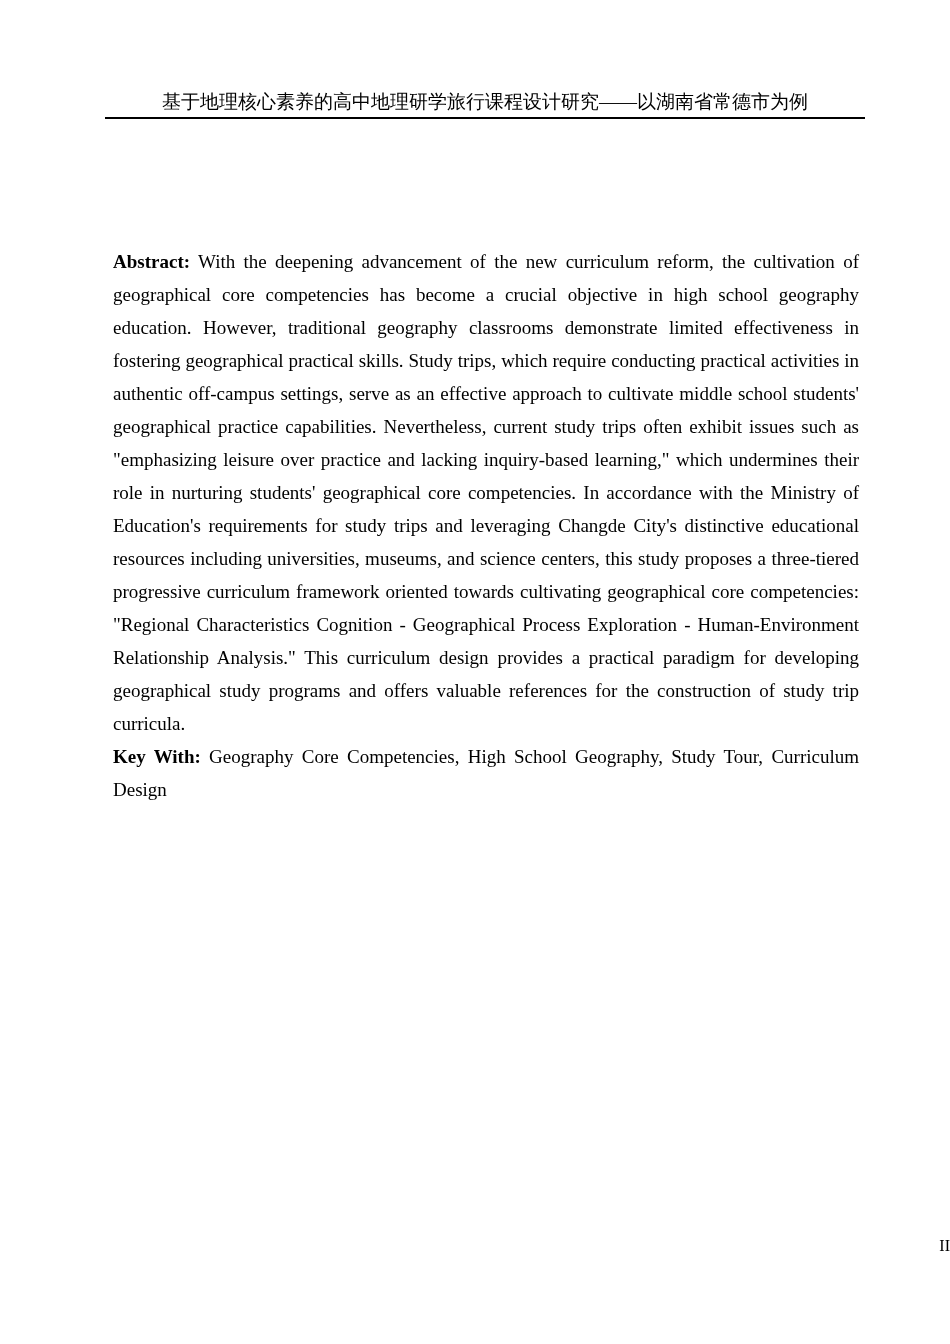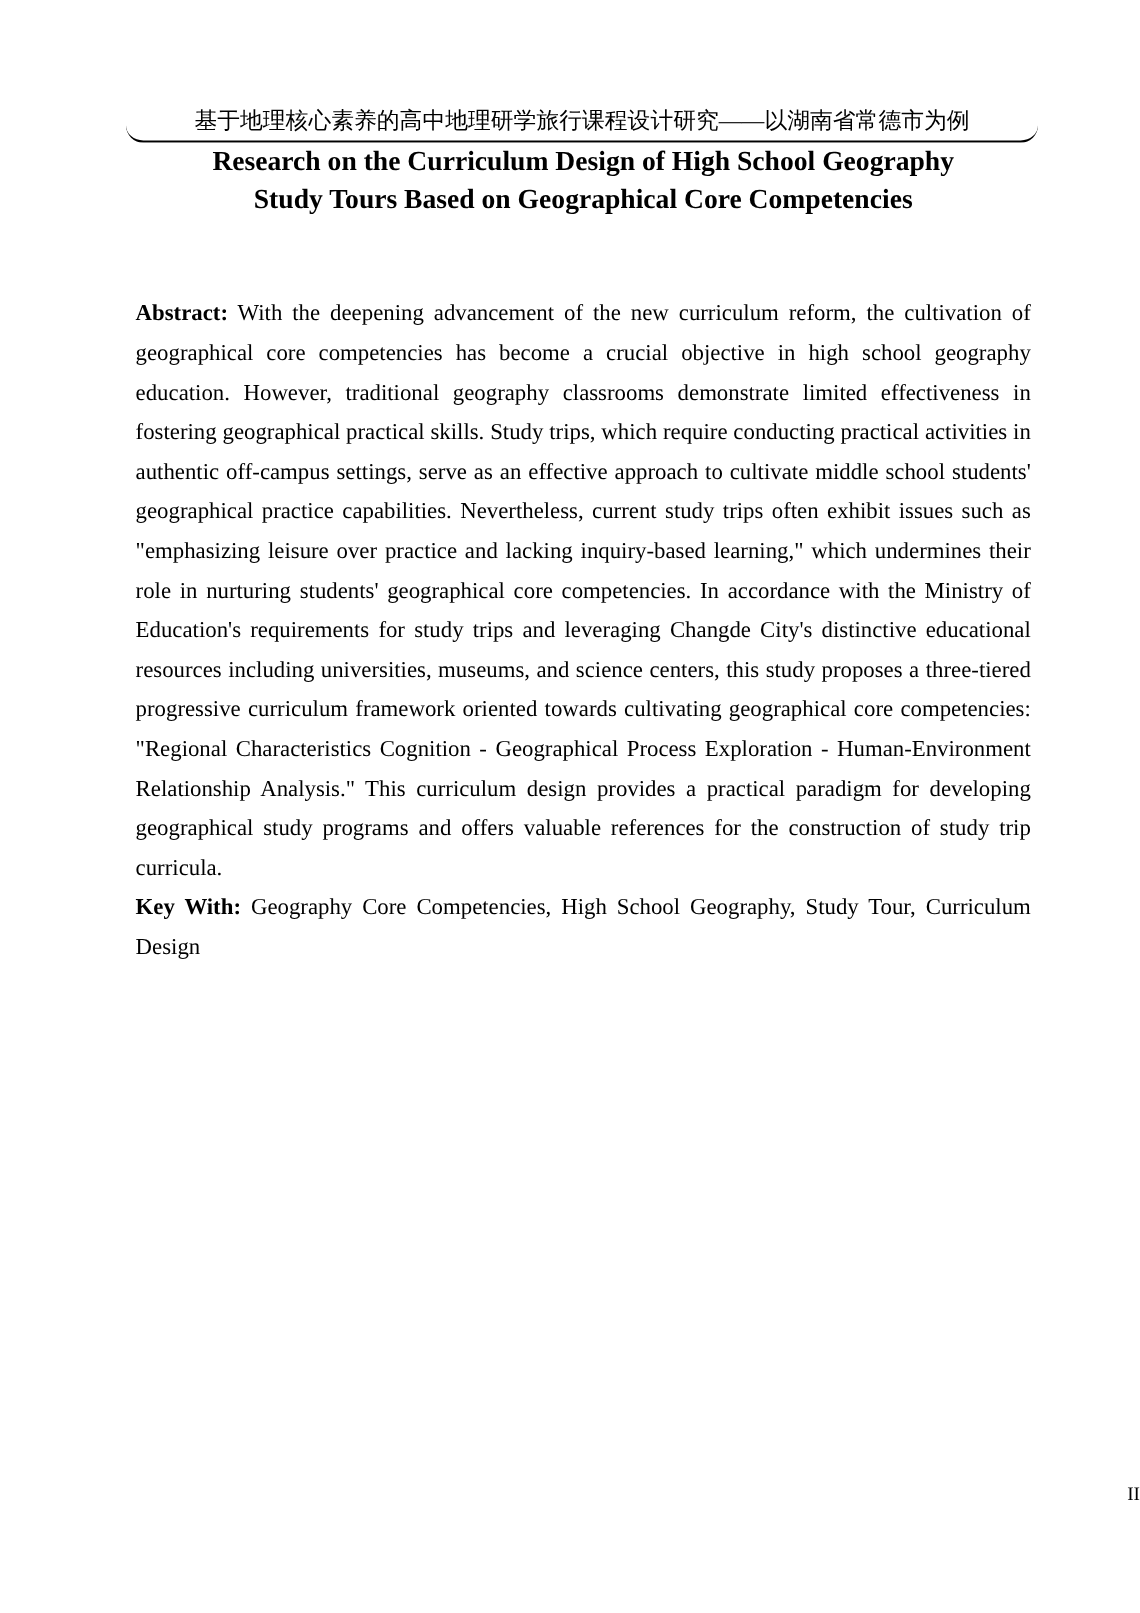"基于地理核心素养的高中地理研学旅行课程设计研究——以湖南省常德市为例" * { border-radius: 30px -> none }
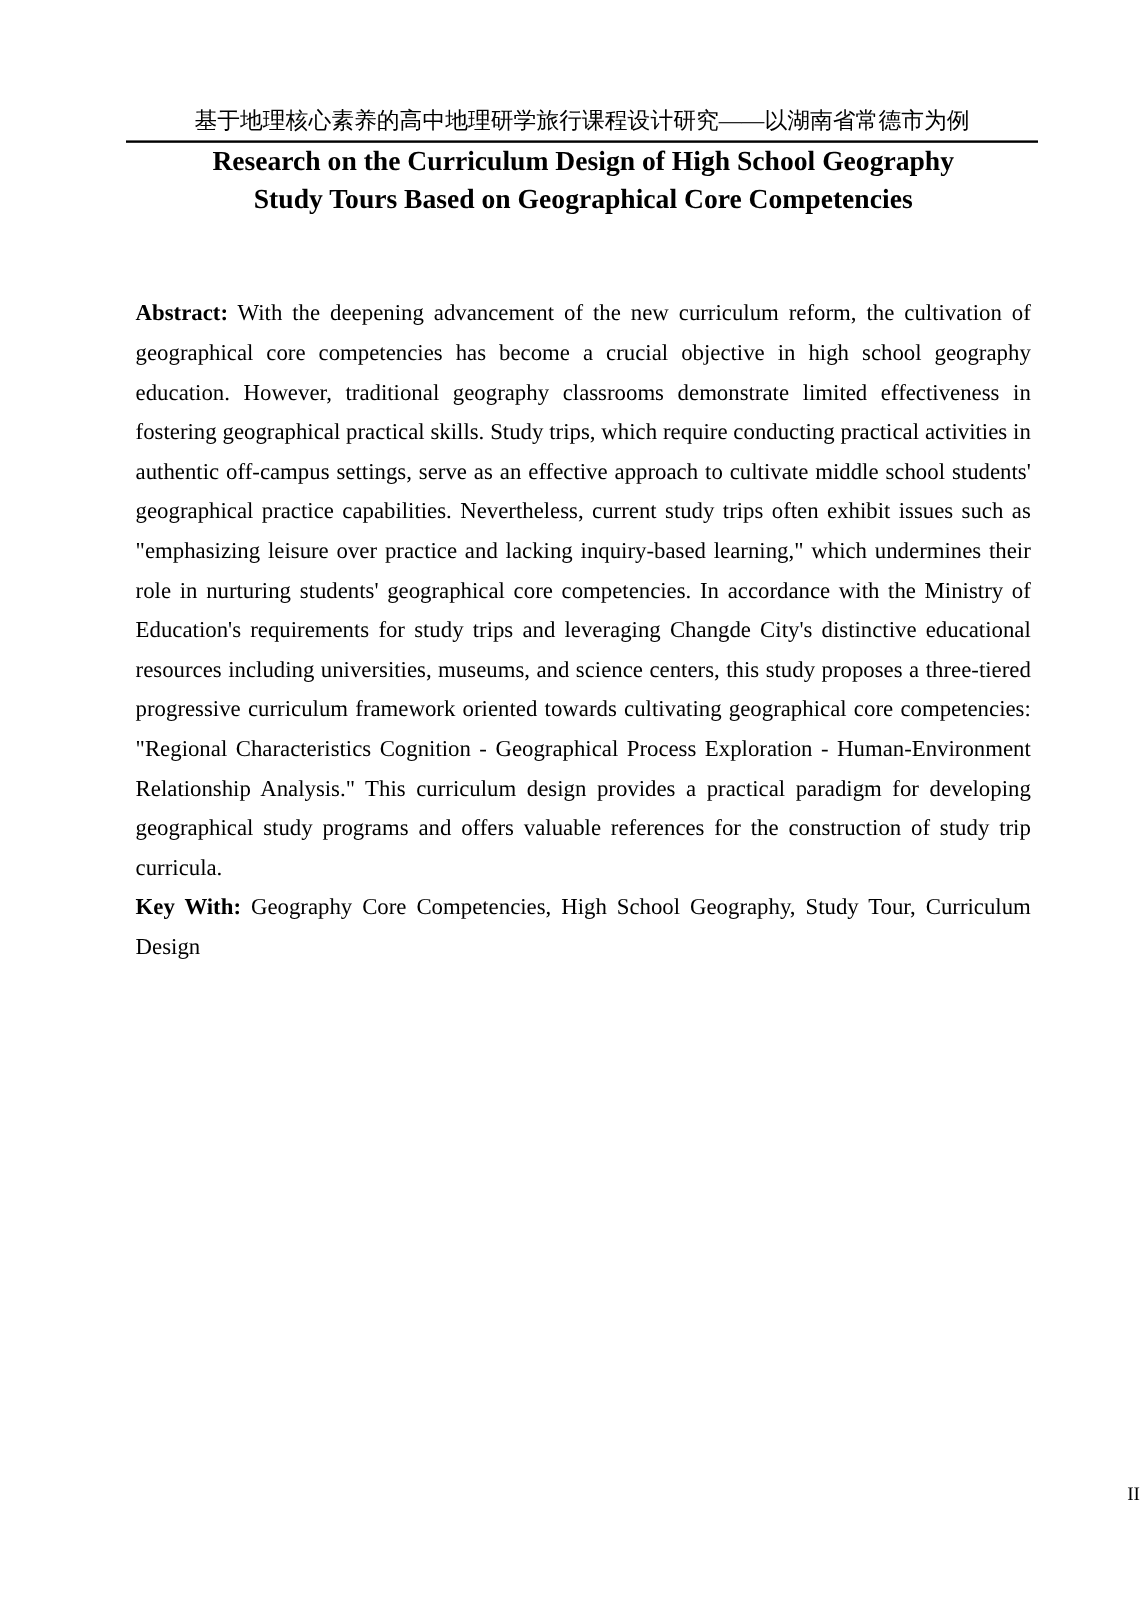"Research on the Curriculum Design" div.title-block { html: <div> <div>Research on the Curriculum Design of High School Geography</div> <div>Study Tours Based on Geographical Core Competencies</div> </div> -> none }
